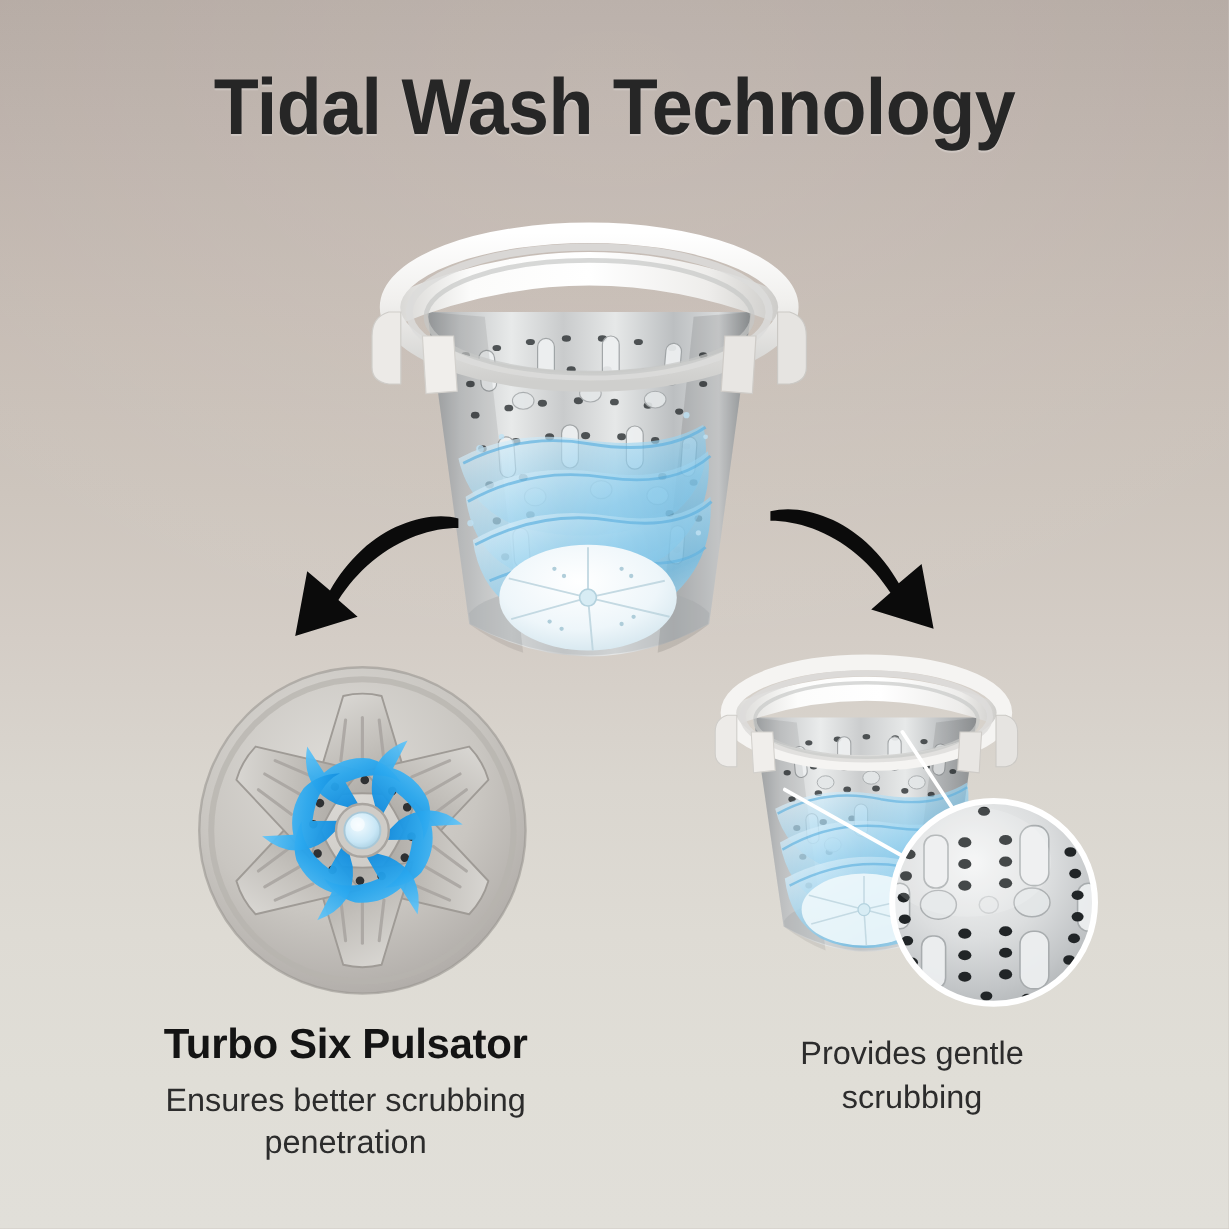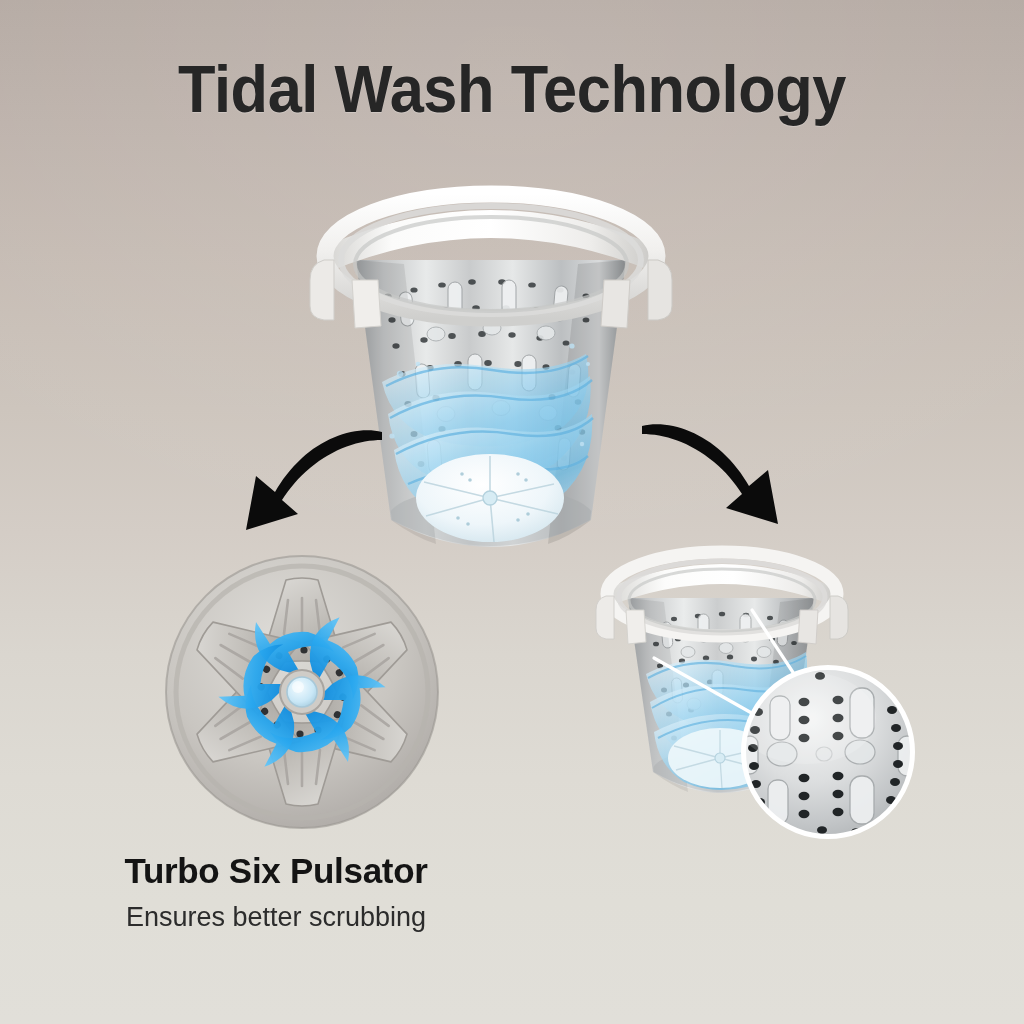"Turbo Six Pulsator" #caption-left { left: 48px -> 60px }
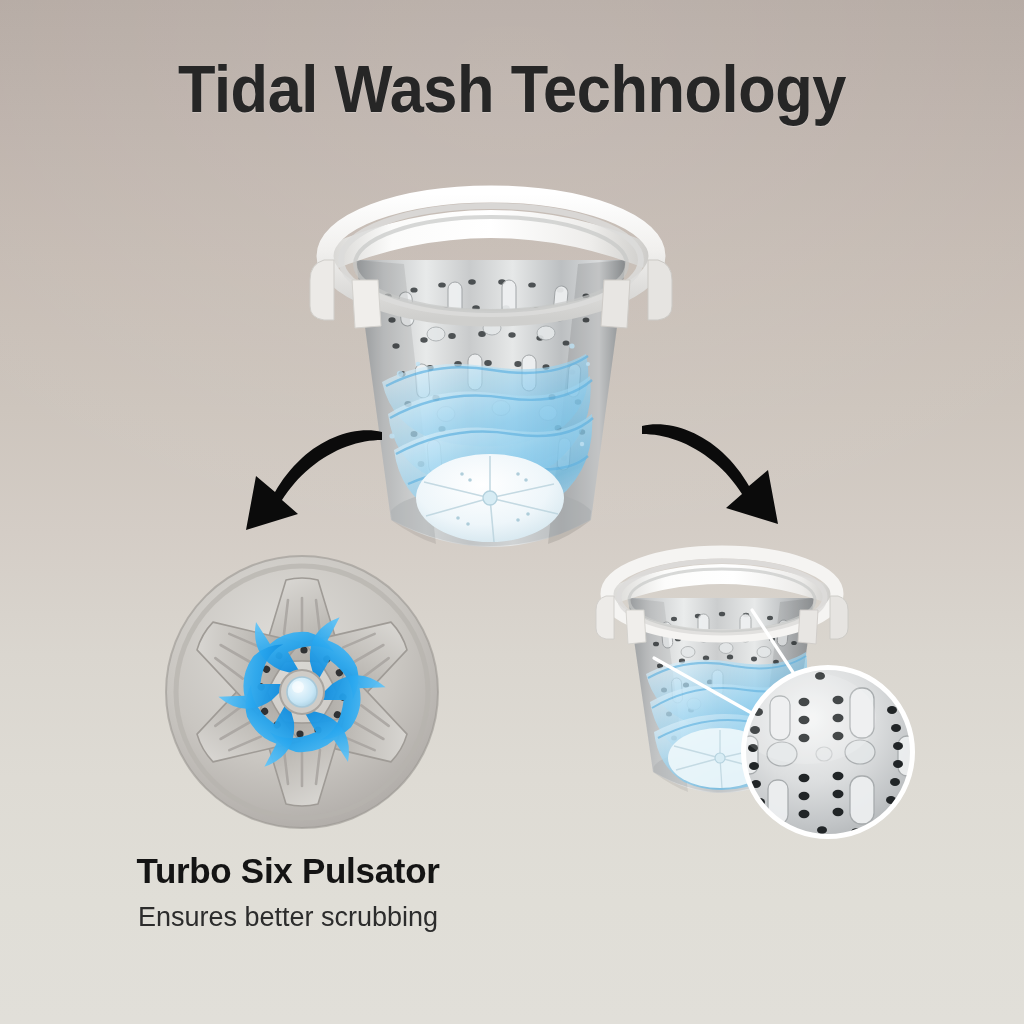"Provides gentle" div.cap-sub { html: none -> <div> <div>Provides gentle</div> <div>scrubbing</div> </div> }
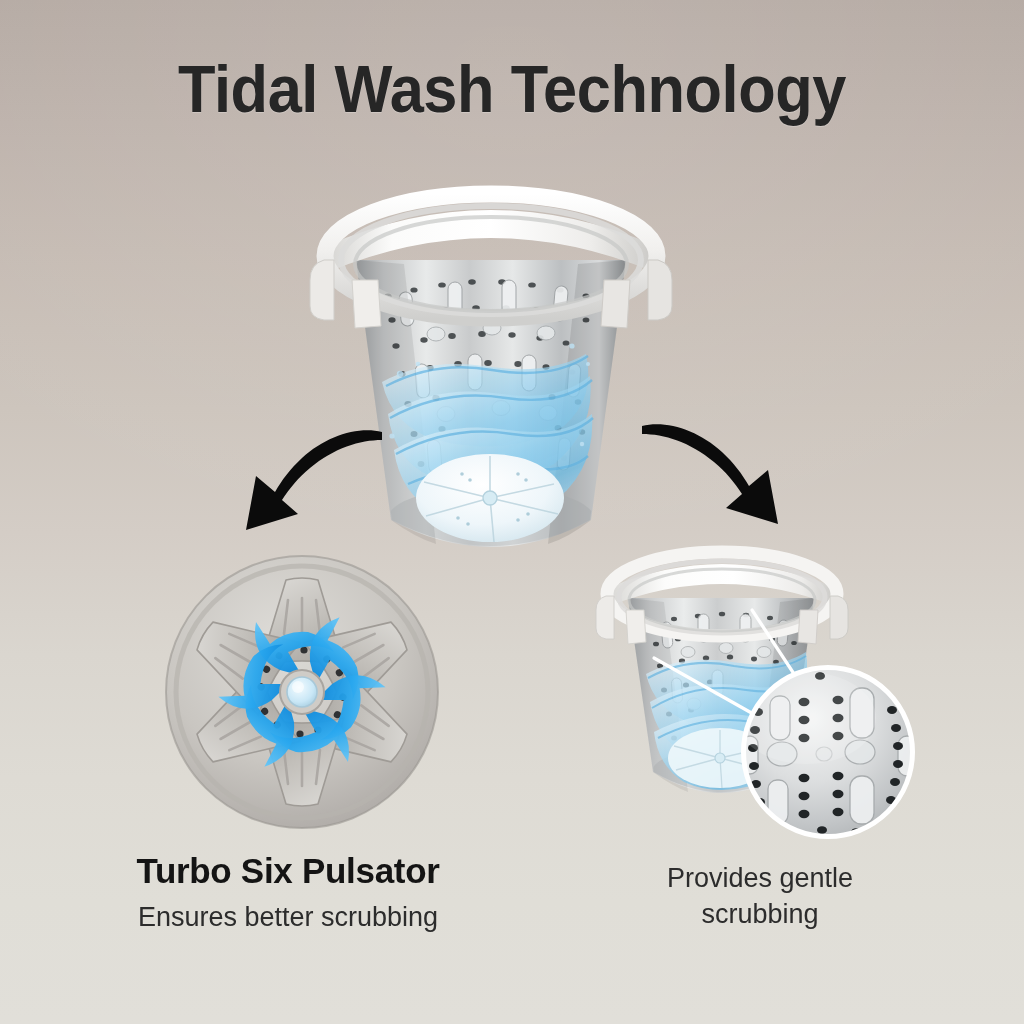"penetration" div { html: none -> <div>penetration</div> }
